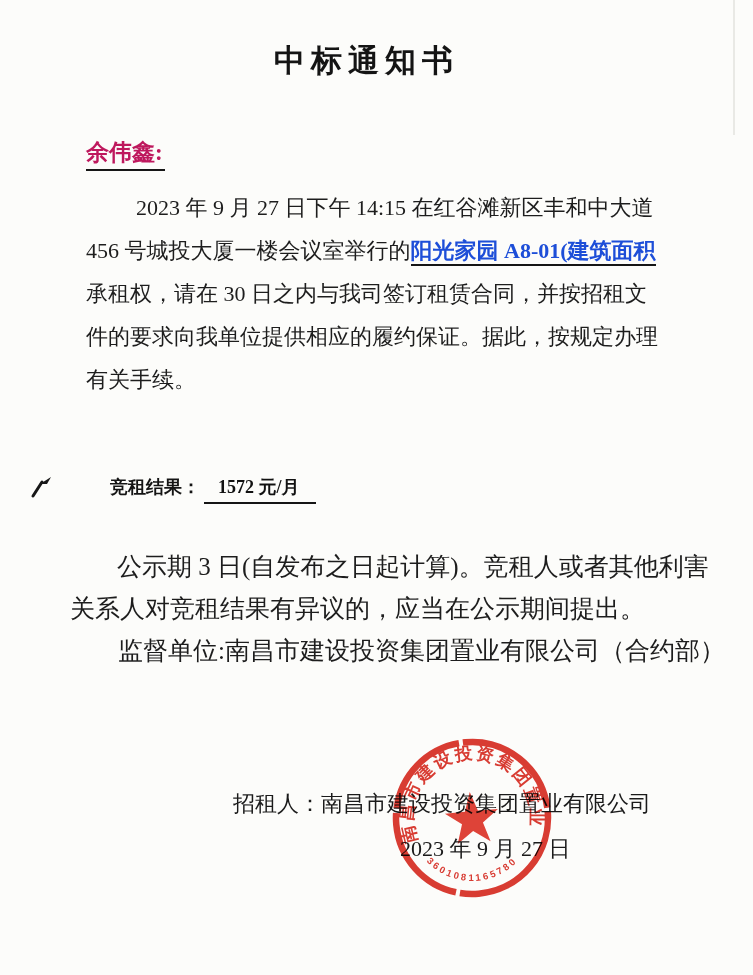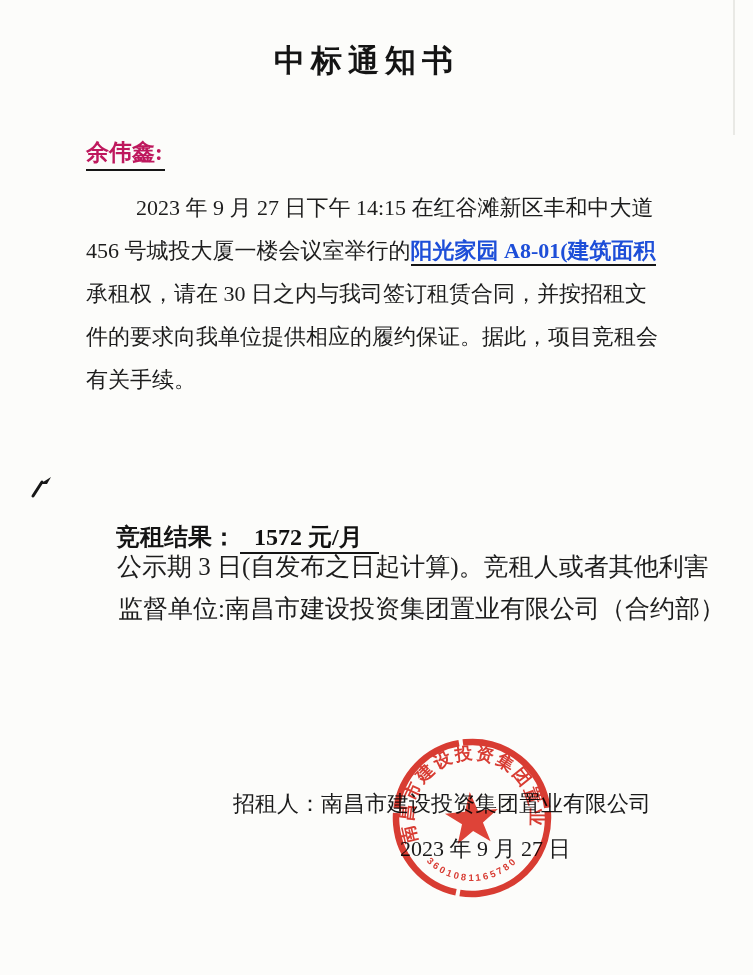"件的要求向我单位提供相应的履约保证。据此，项目竞租会" div.line { text: 项目竞租会 -> 按规定办理 }
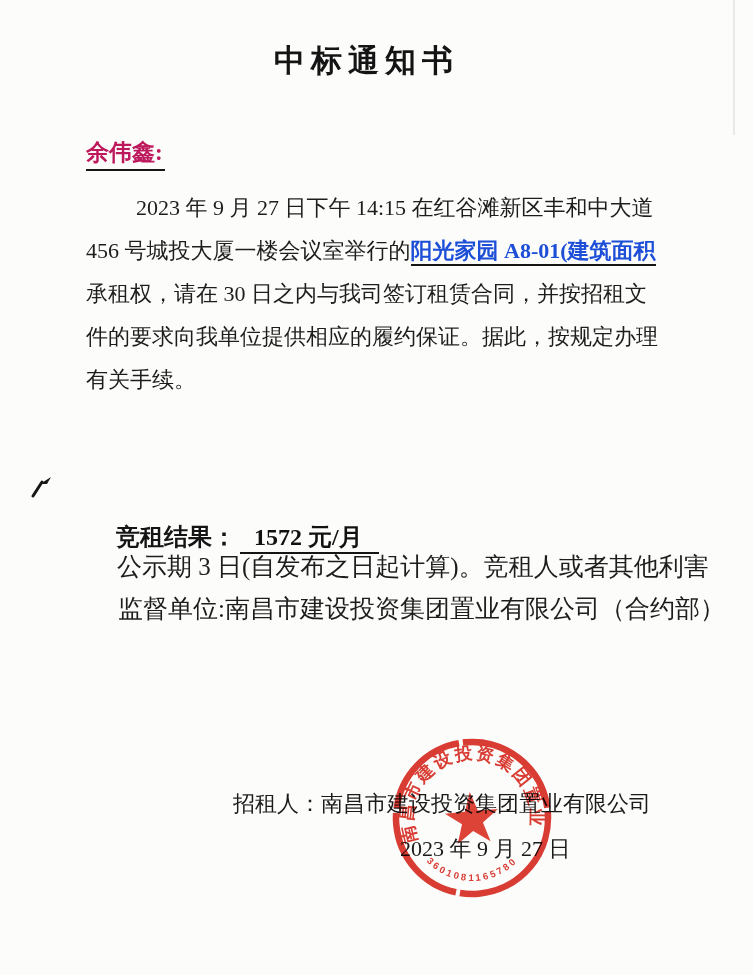"竞租结果： 1572 元/月" .result { font-size: 24px -> 18px; top: 486px -> 436px }
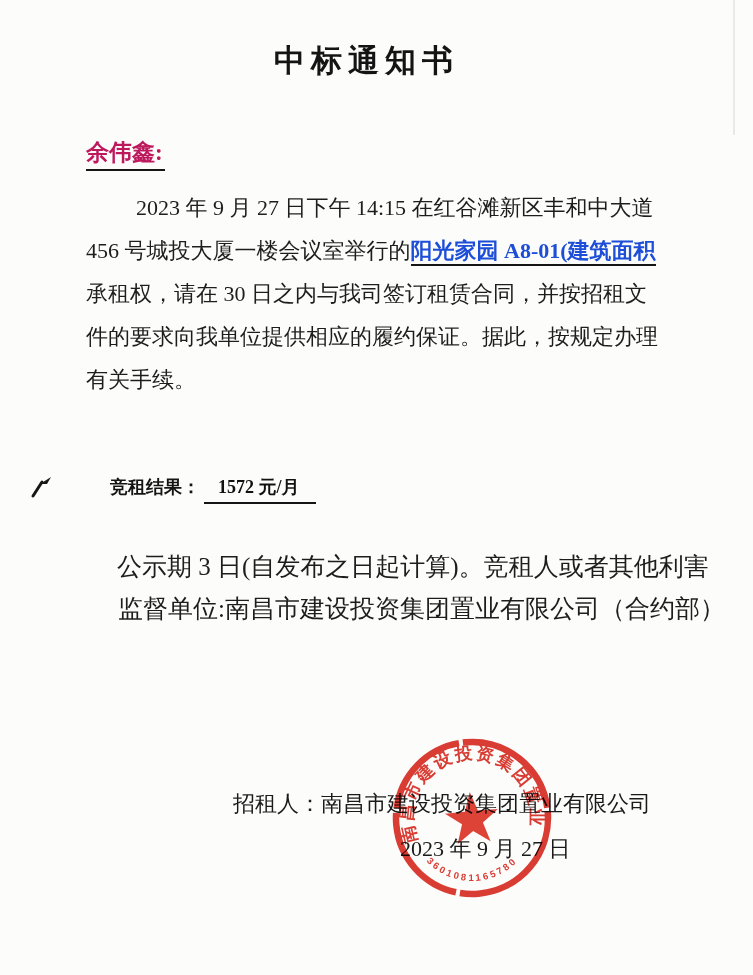"关系人对竞租结果有异议的，应当在公示期间提出。" div.line { html: none -> <div>关系人对竞租结果有异议的，应当在公示期间提出。</div> }
